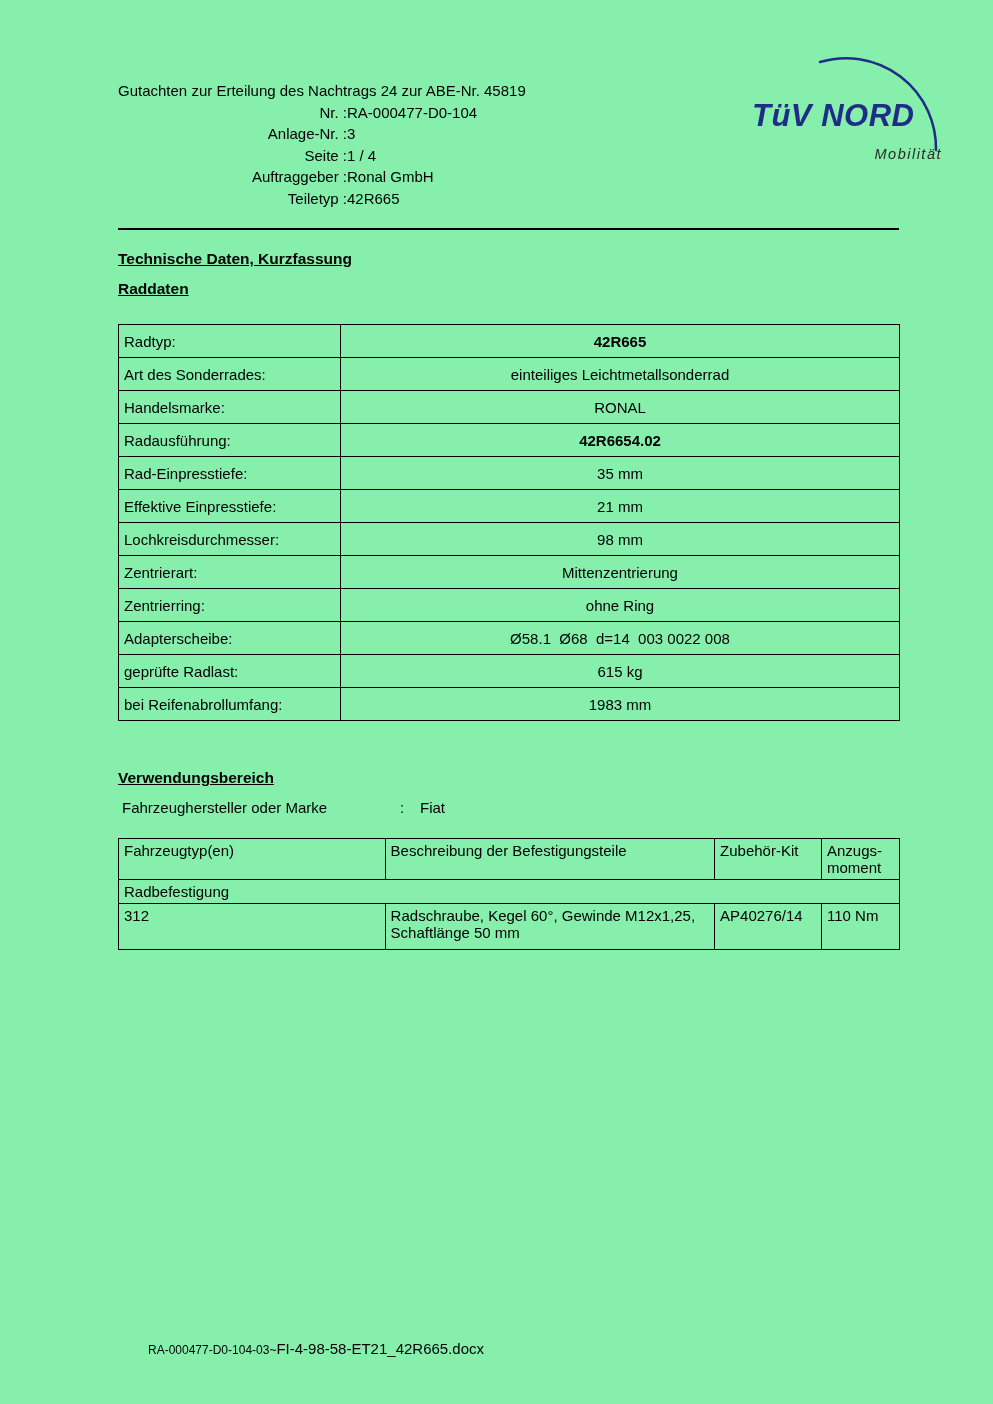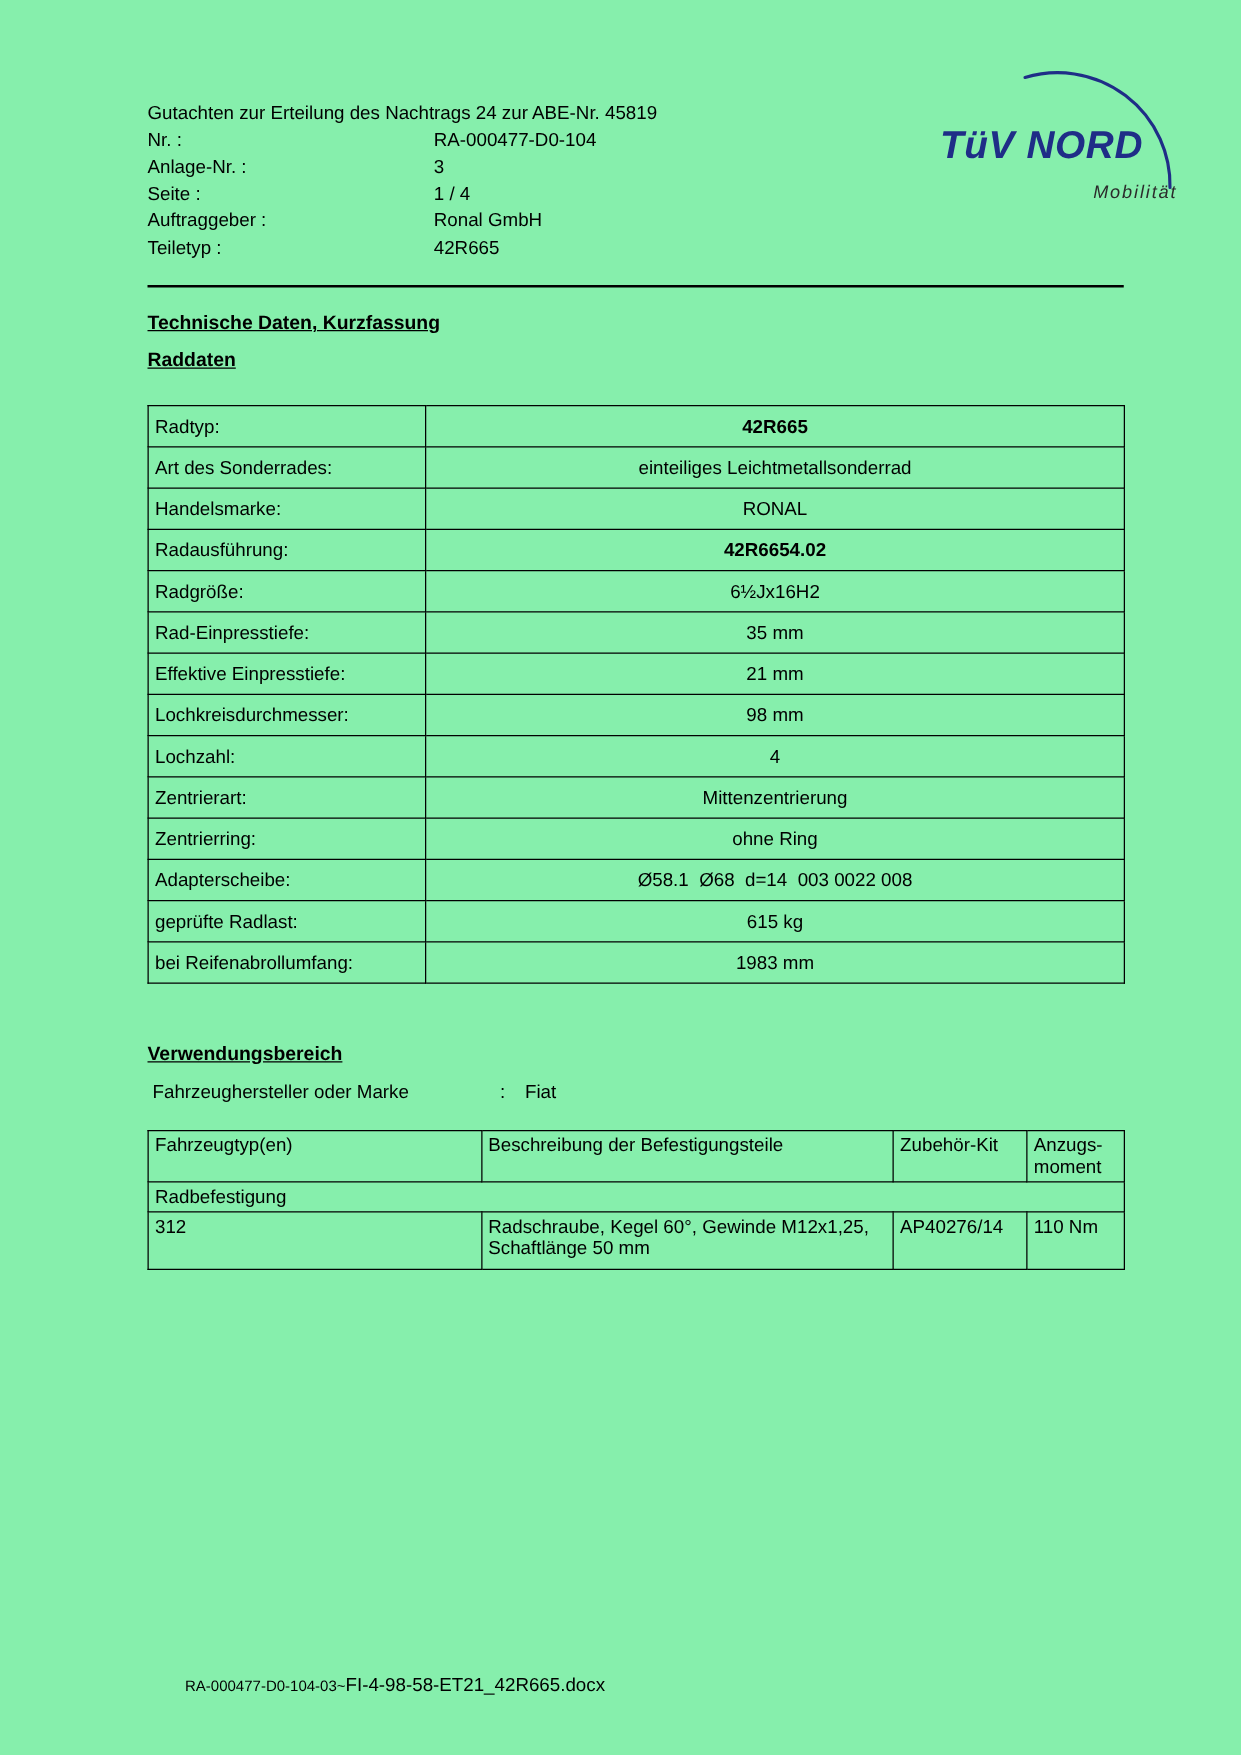"Nr. :" .header-field { text-align: none -> right }
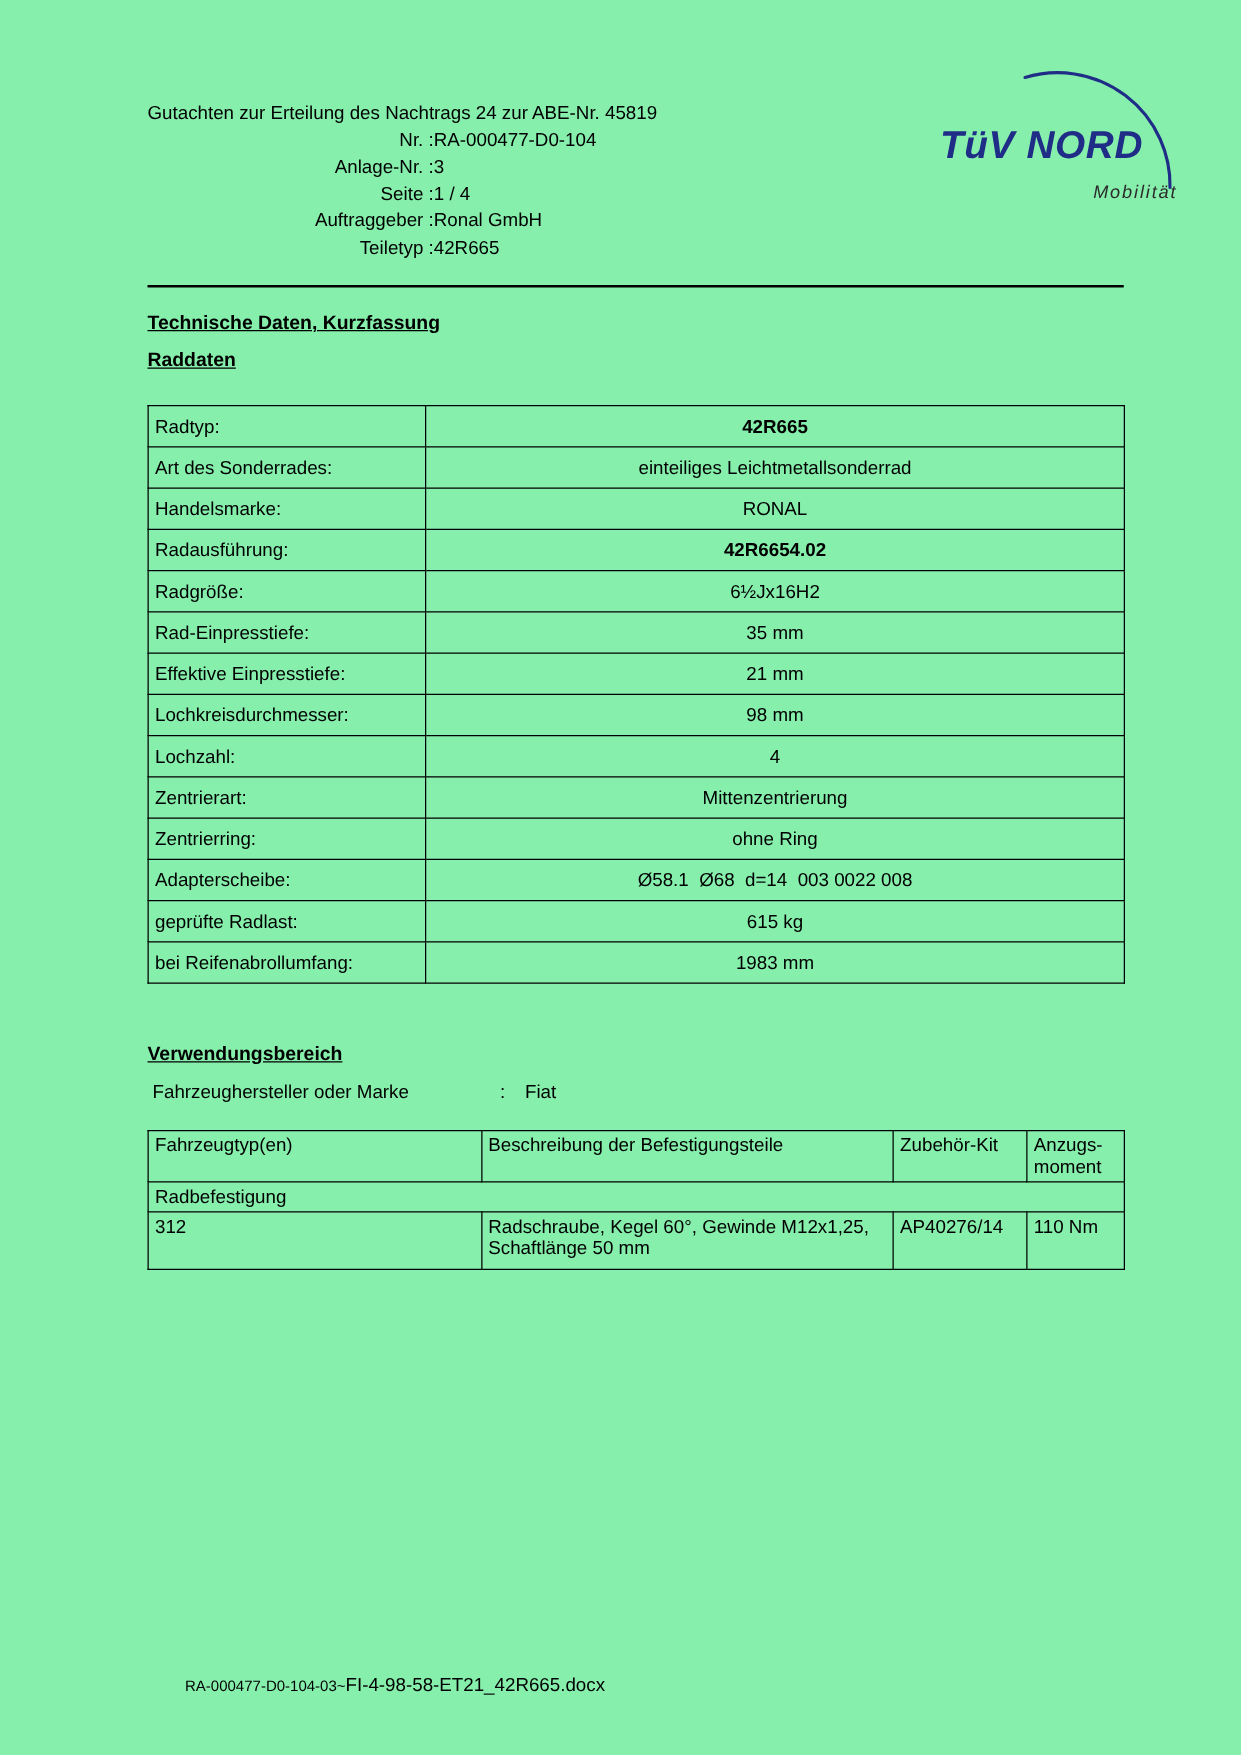"Radgröße:" tr { html: <tr> <td>Radgröße:</td> <td>6½Jx16H2</td> </tr> -> none }
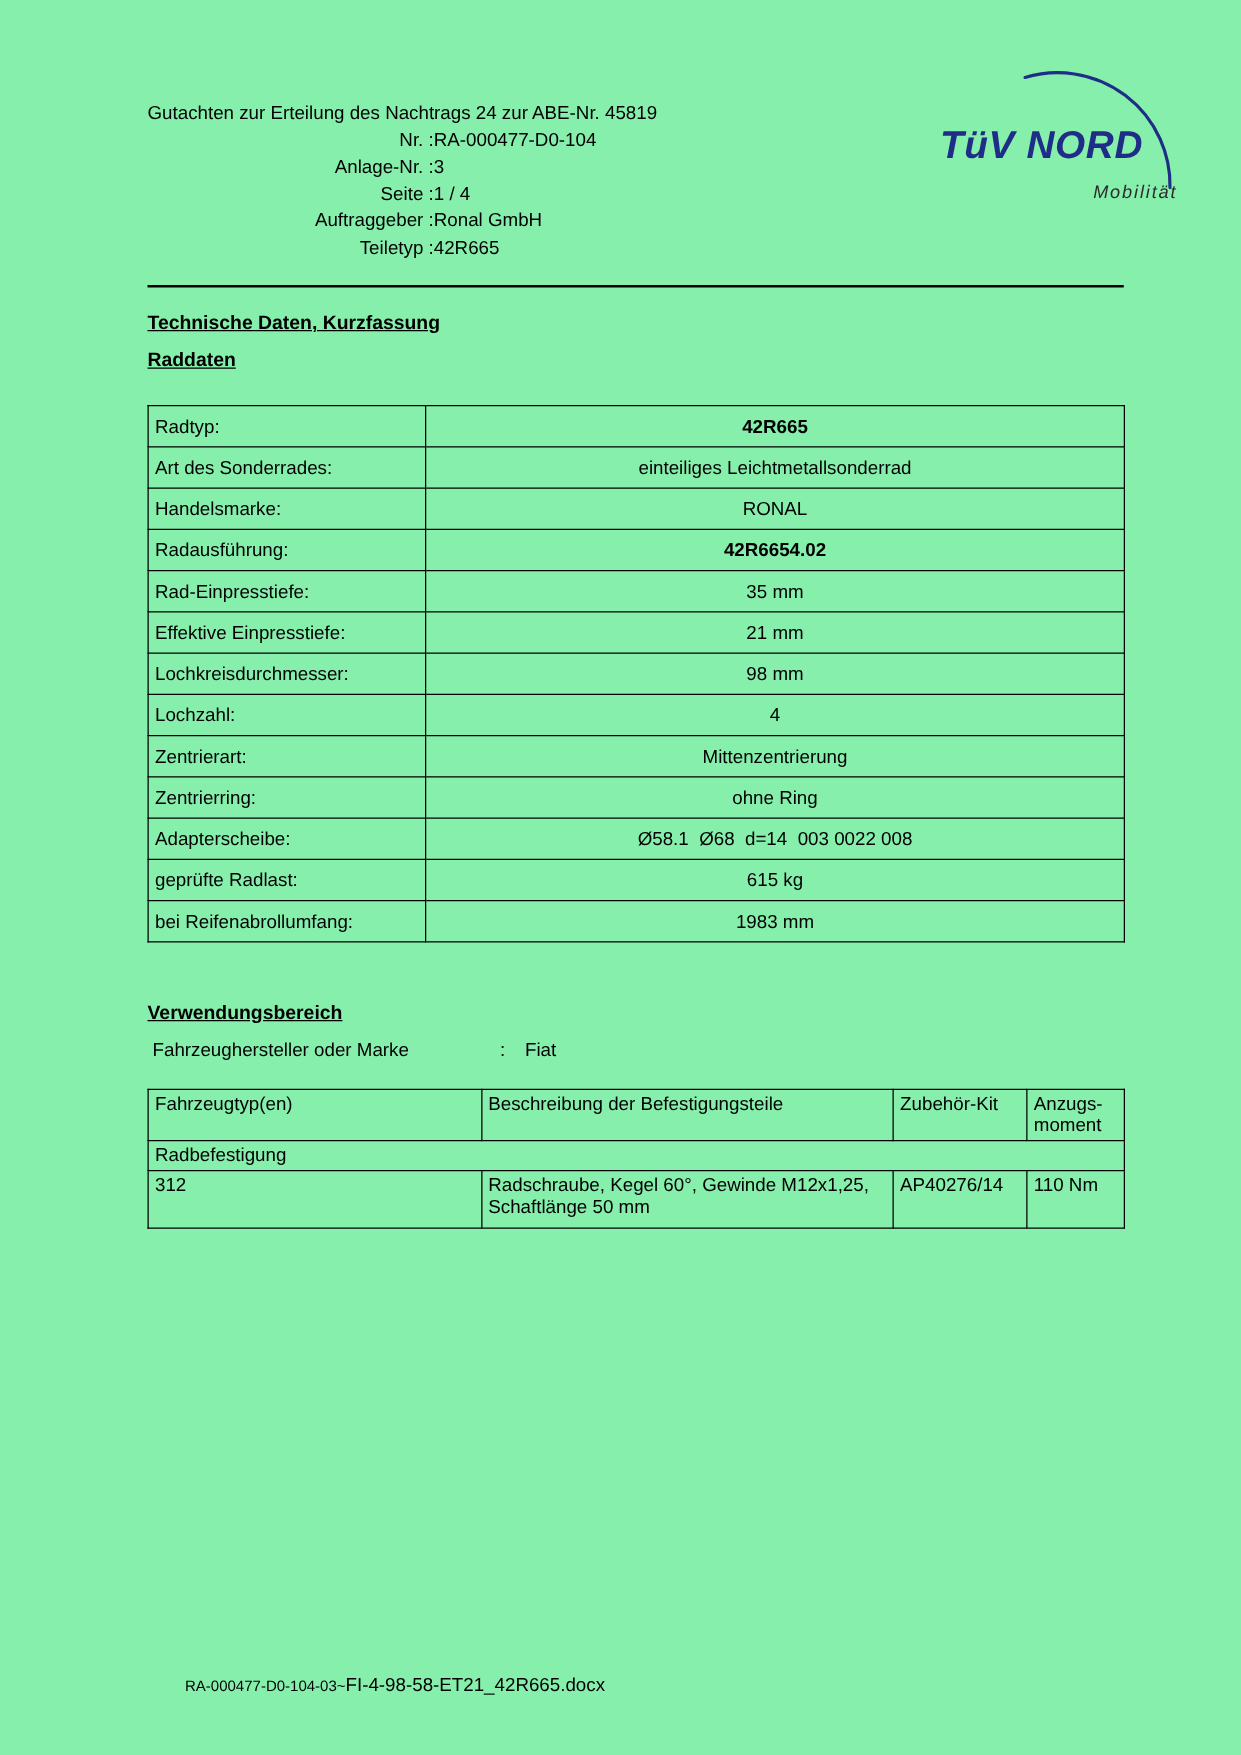"Lochzahl:" tr { html: <tr> <td>Lochzahl:</td> <td>4</td> </tr> -> none }
